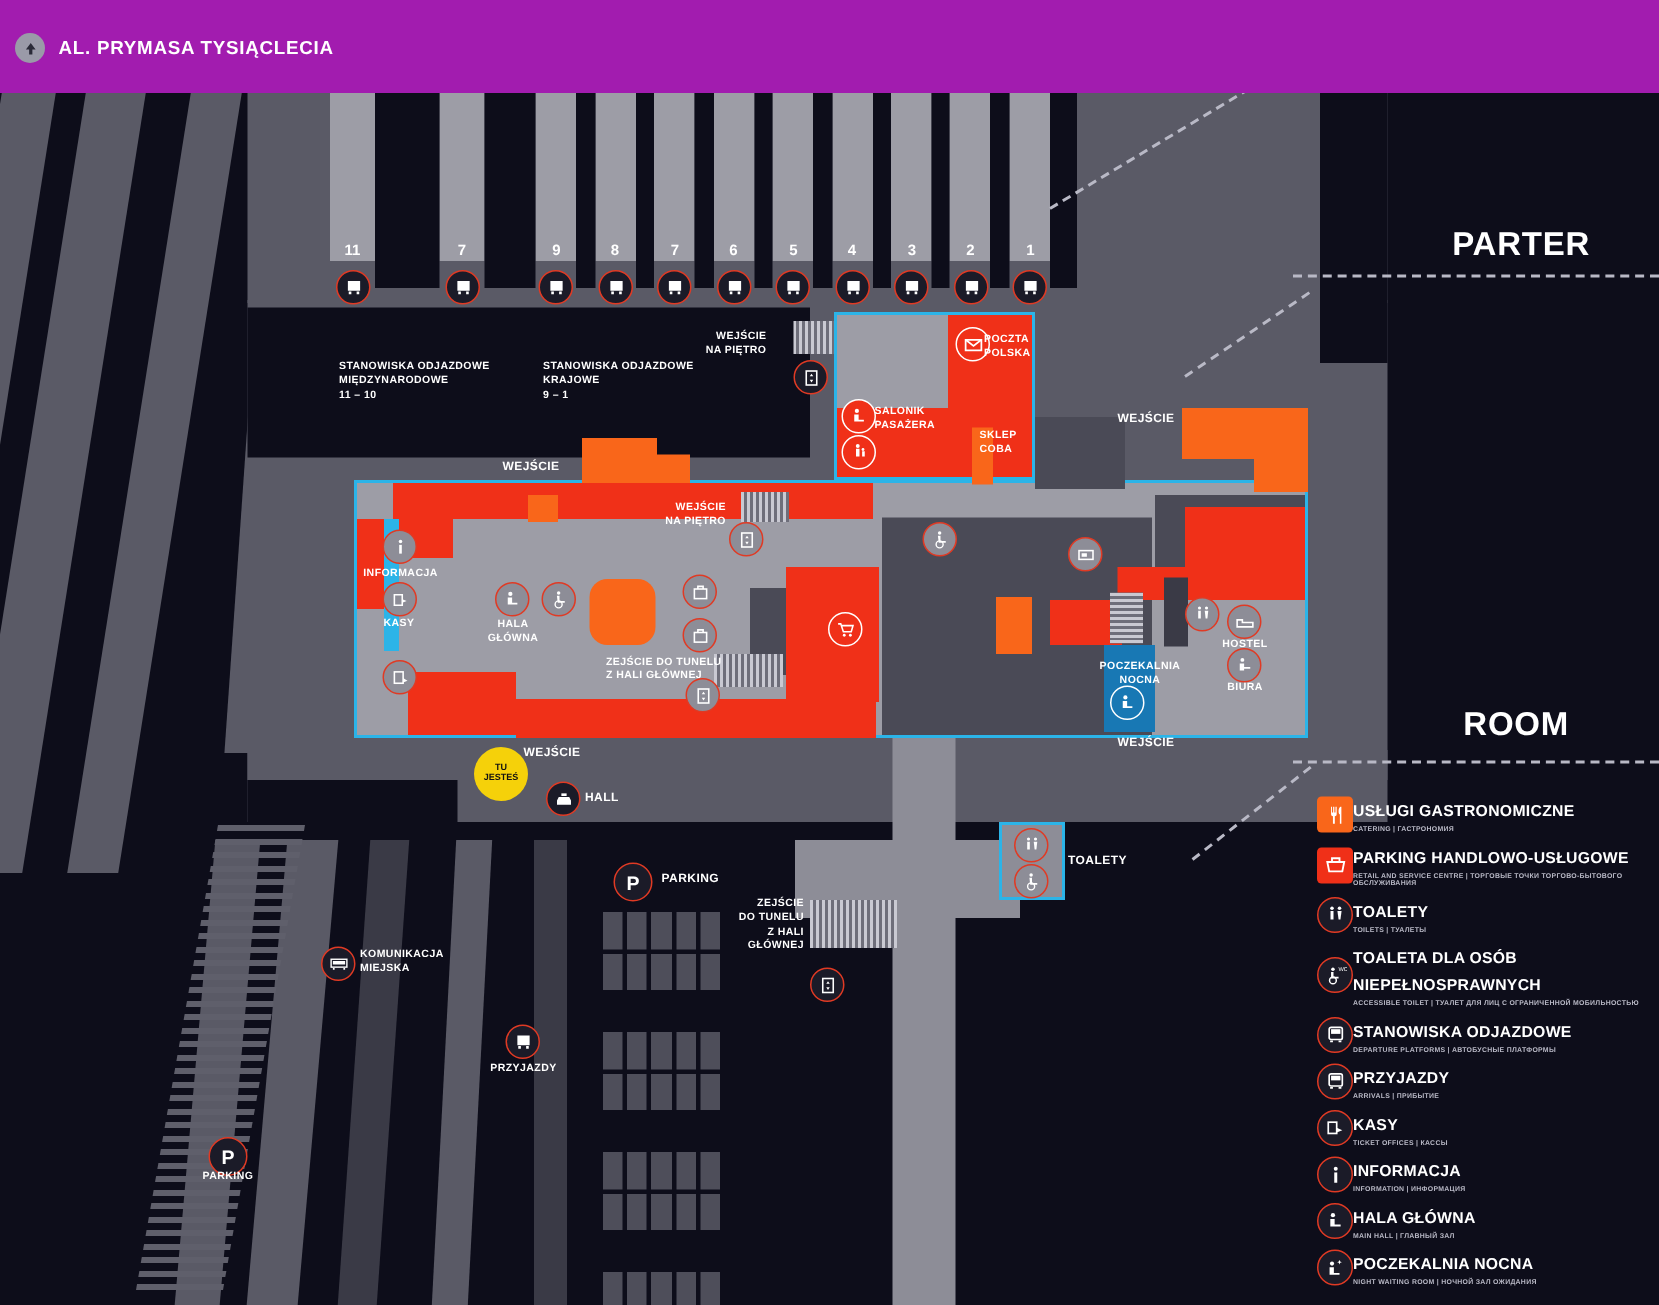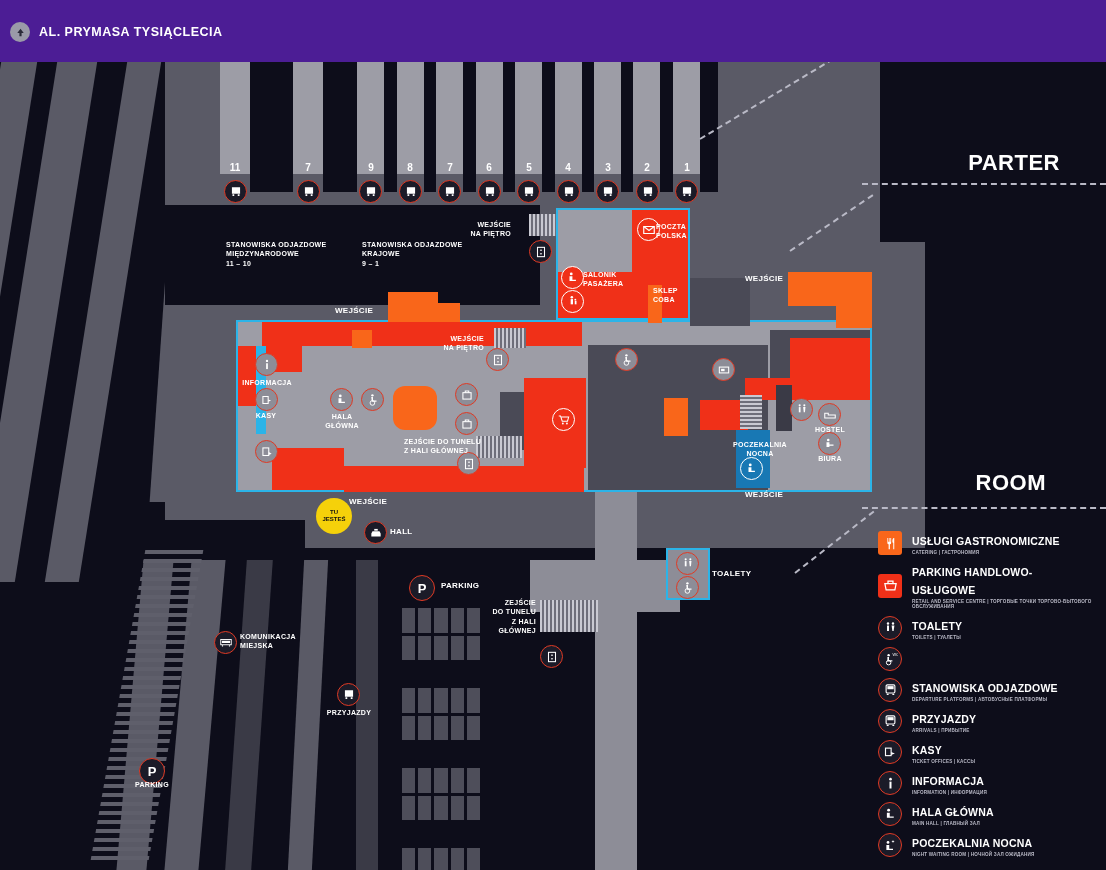"AL. PRYMASA TYSIĄCLECIA" .topbar { background: #4c1d95 -> #a21caf }
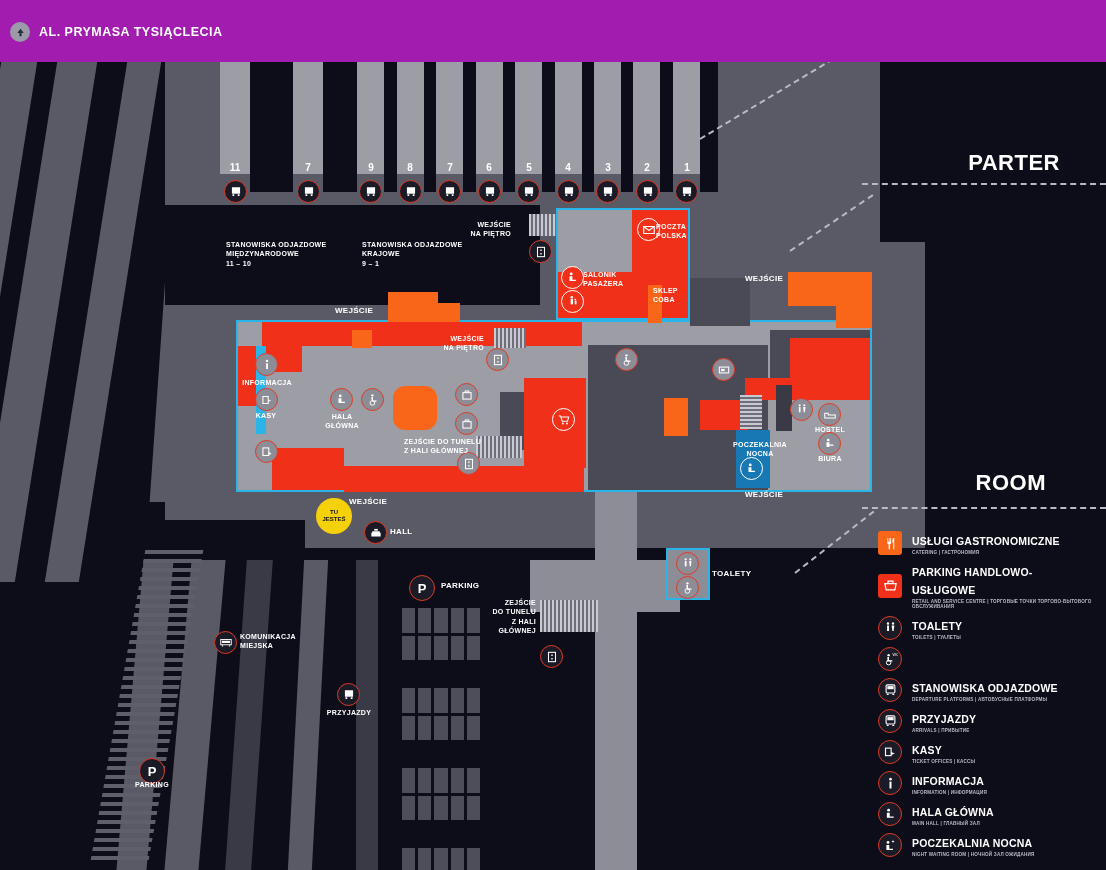"USŁUGI GASTRONOMICZNE" .lg-row { gap: 10px -> none }
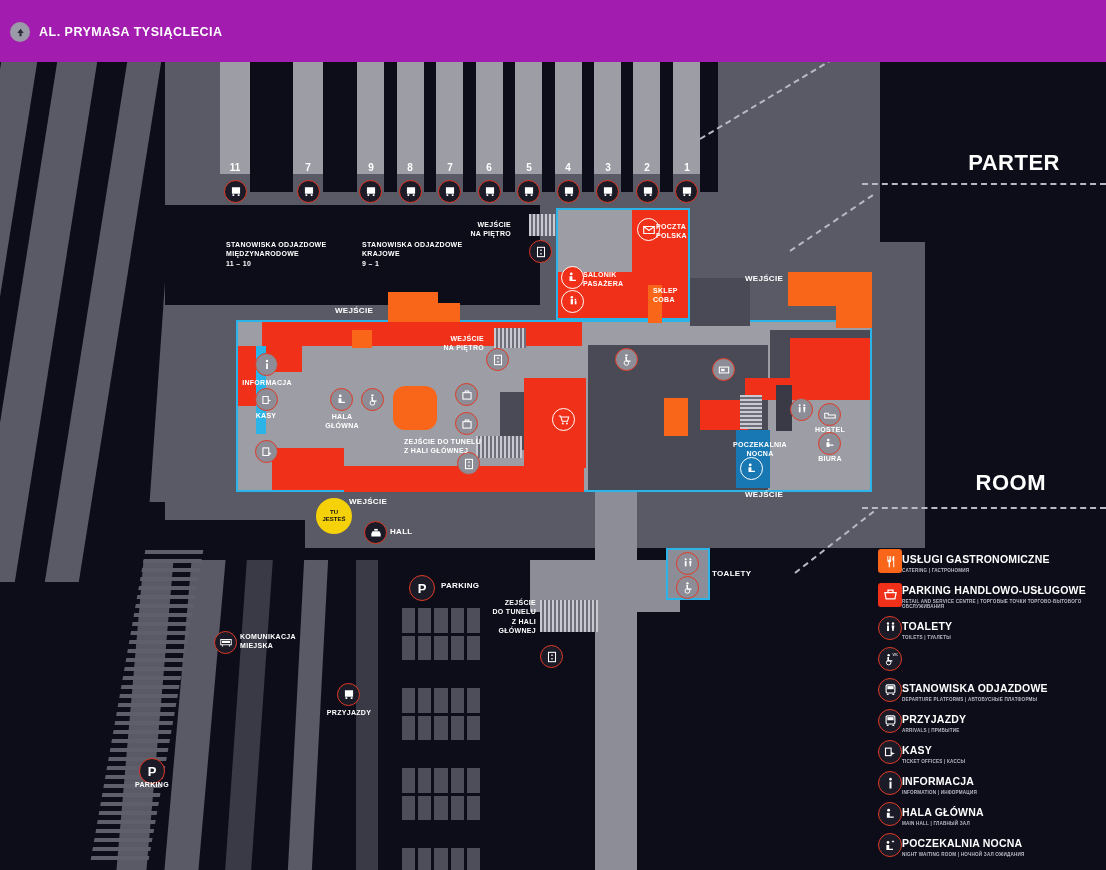"TOALETA DLA OSÓB NIEPEŁNOSPRAWNYCH" span { html: none -> <span> <span>TOALETA DLA OSÓB NIEPEŁNOSPRAWNYCH</span> <span>ACCESSIBLE TOILET | ТУАЛЕТ ДЛЯ ЛИЦ С ОГРАНИЧЕННОЙ МОБИЛЬНОСТЬЮ</span> </span> }
